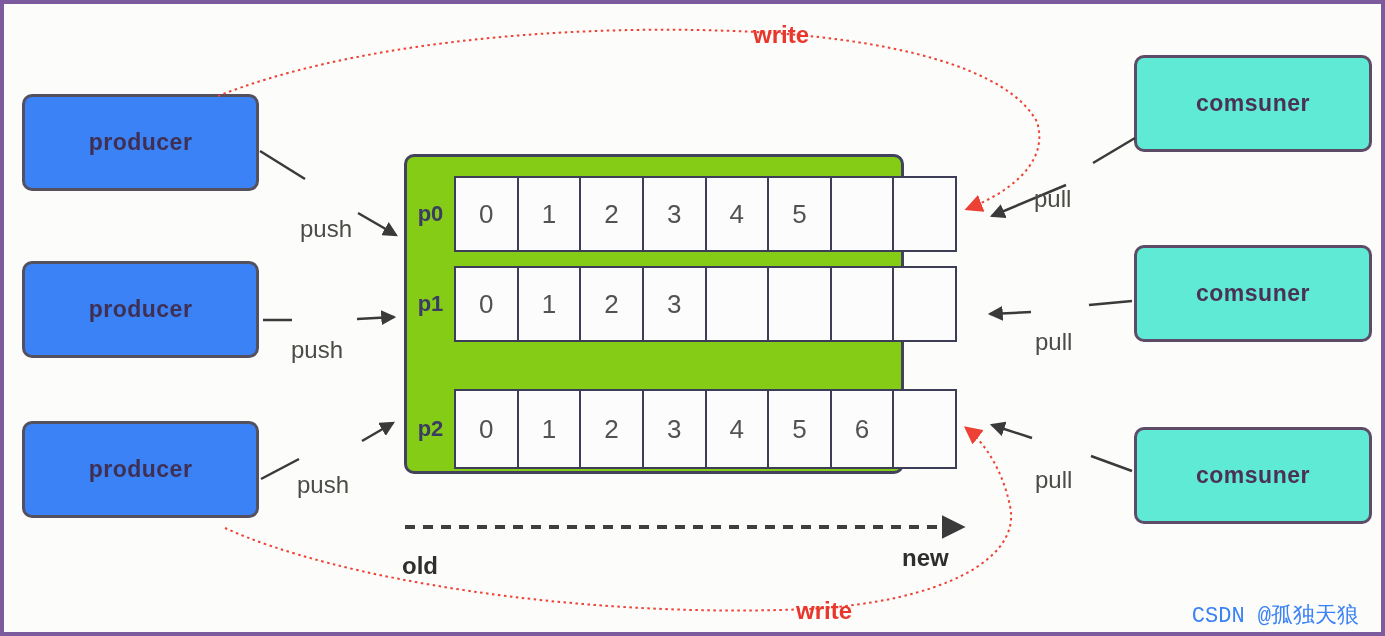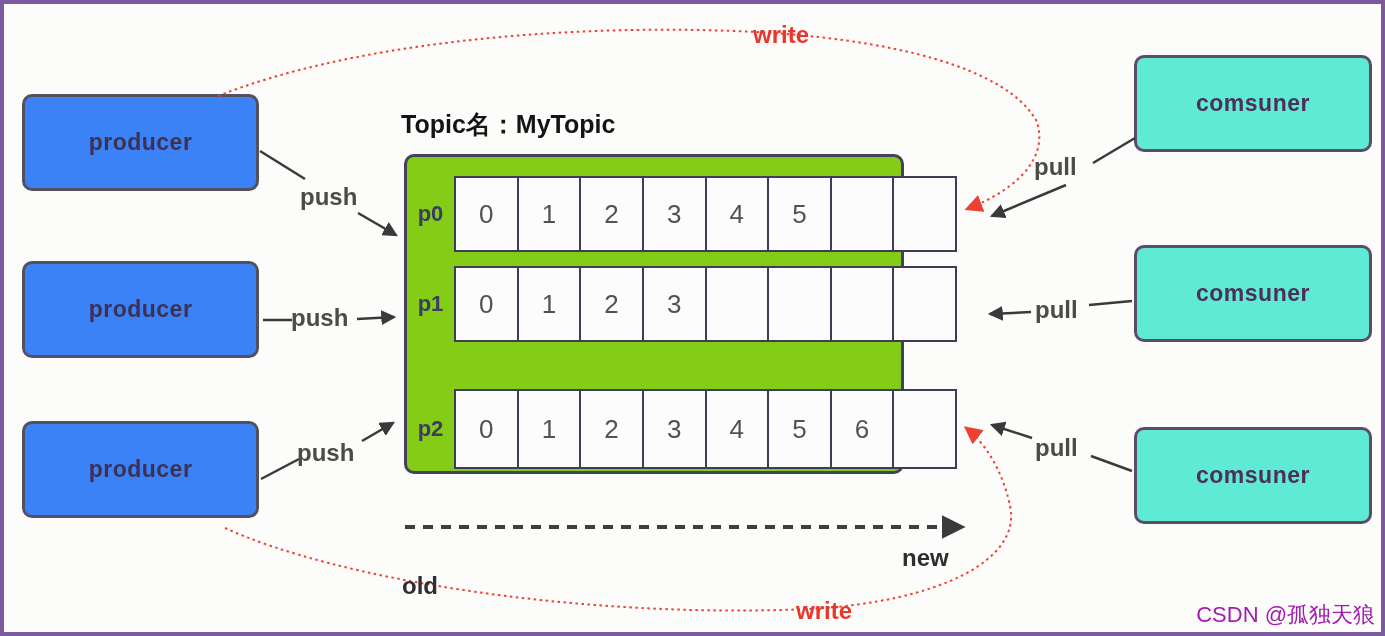"Topic名：MyTopic" div.lbl { html: <div>Topic名：MyTopic</div> -> none }
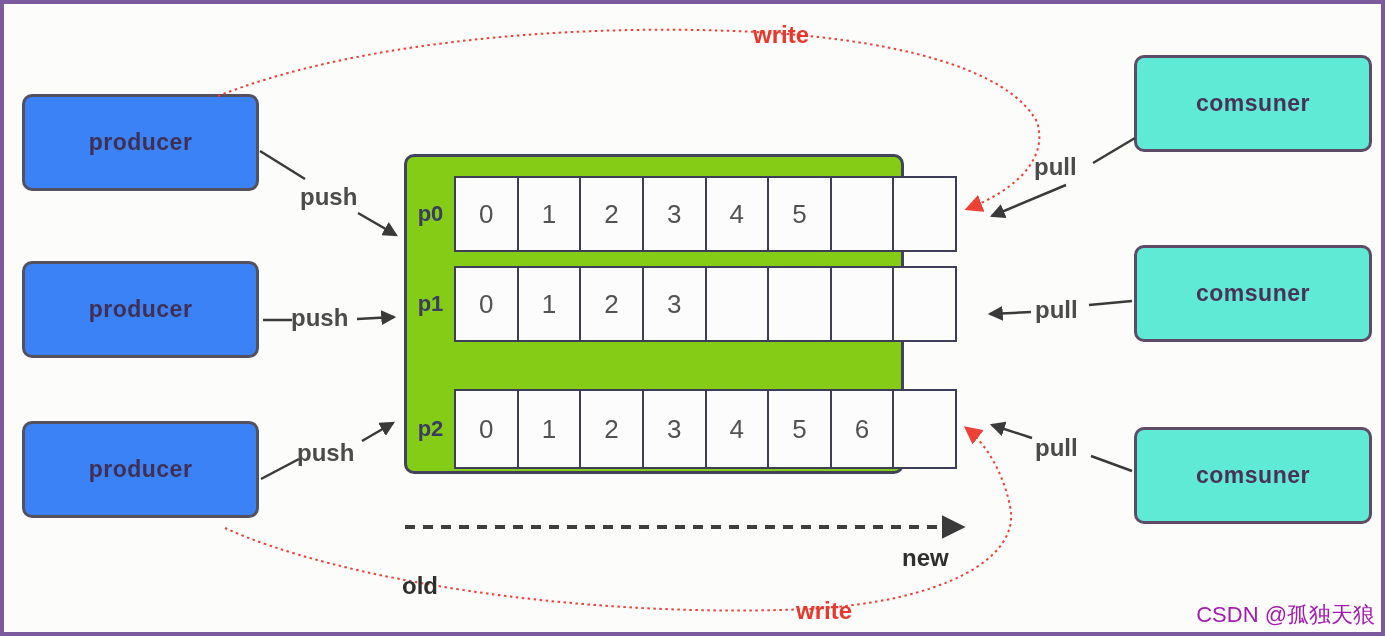"pull" .pushpull { font-weight: 700 -> 400; margin-top: none -> 32px }
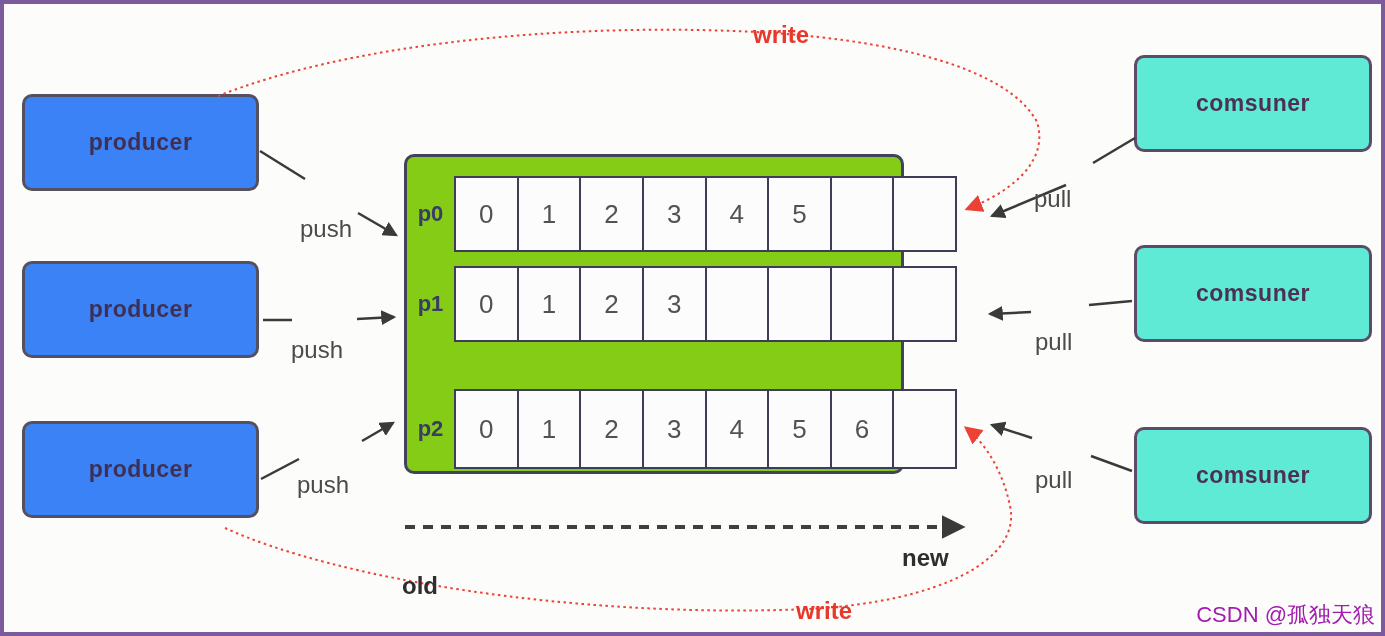"old" div.lbl { top: 568px -> 548px }
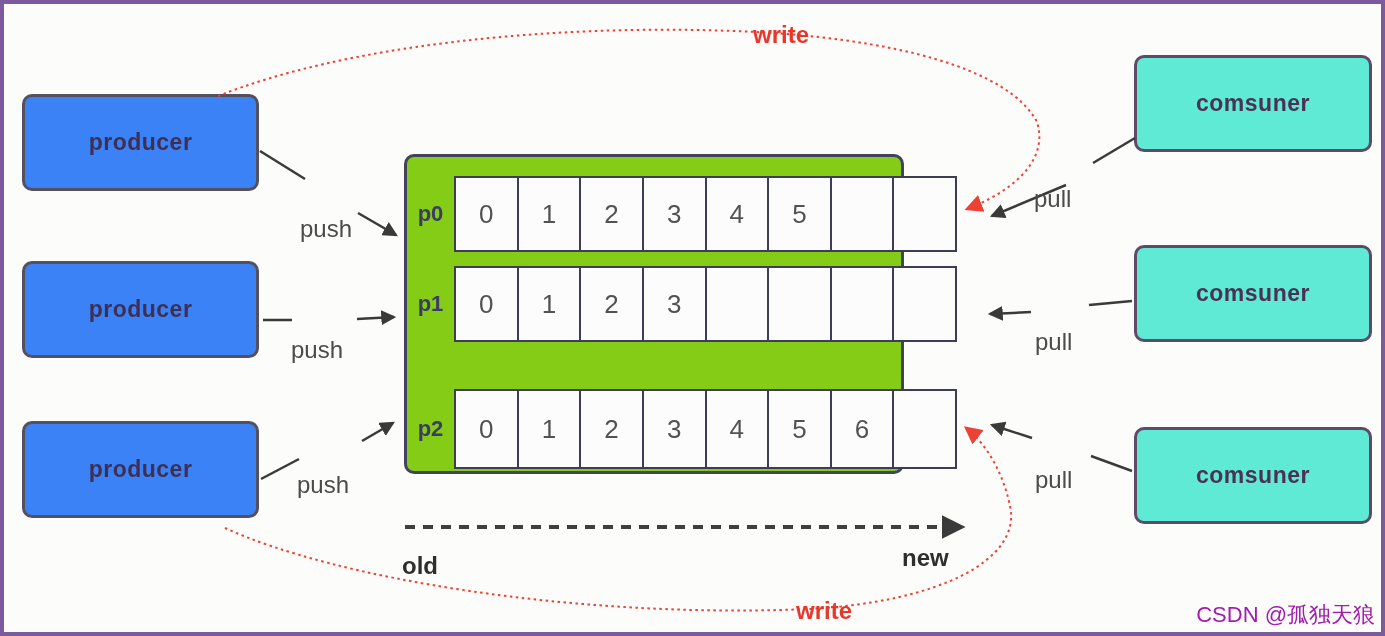"CSDN @孤独天狼" .watermark { color: #a21caf -> #3b82f6; font-family: none -> Liberation Mono, monospace; right: 6px -> 22px }
